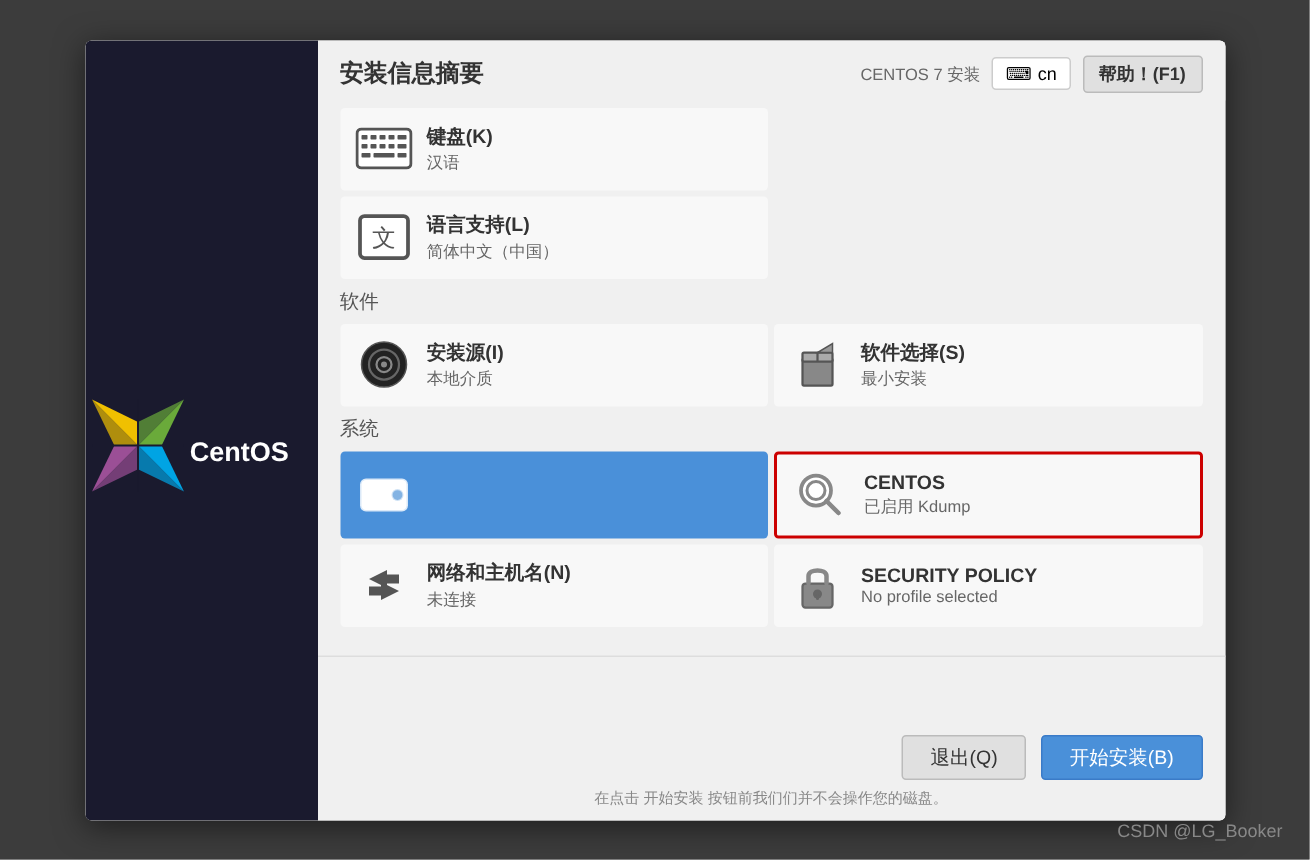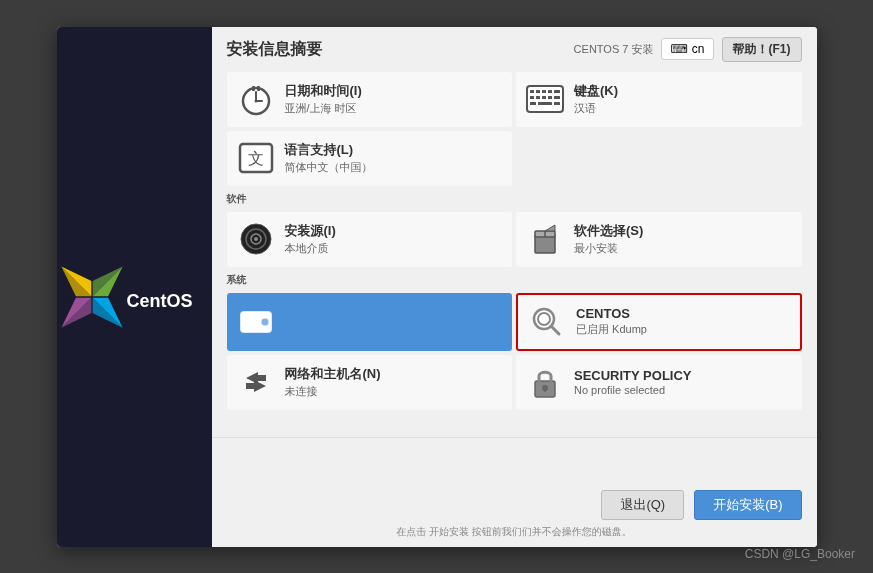"日期和时间(I)" div.item-cell { html: <div> <div> <svg> <circle></circle> <line></line> <line></line> <circle></circle> <rect></rect> <rect></rect> </svg> </div> <div> <span>日期和时间(I)</span> <span>亚洲/上海 时区</span> </div> </div> -> none }
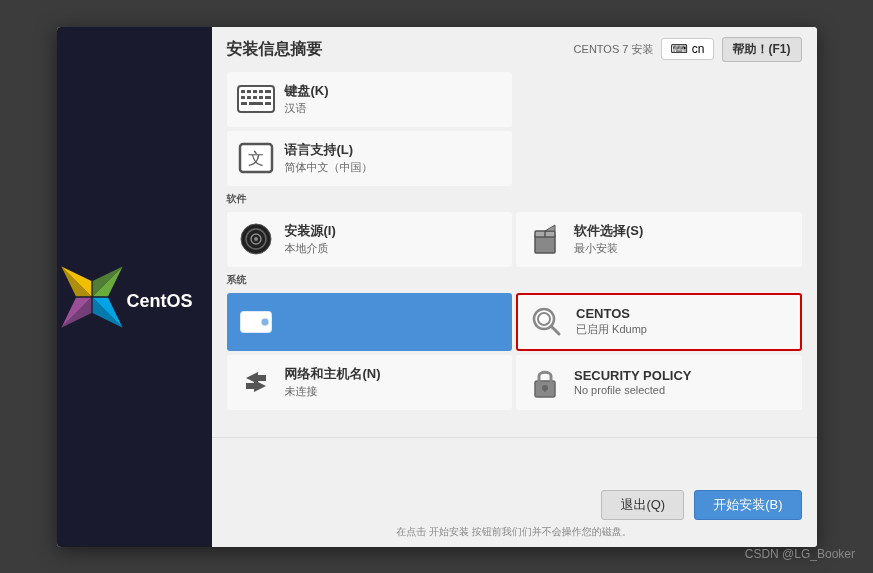"软件" .section-label { font-size: 10px -> 13px; font-weight: bold -> normal }
